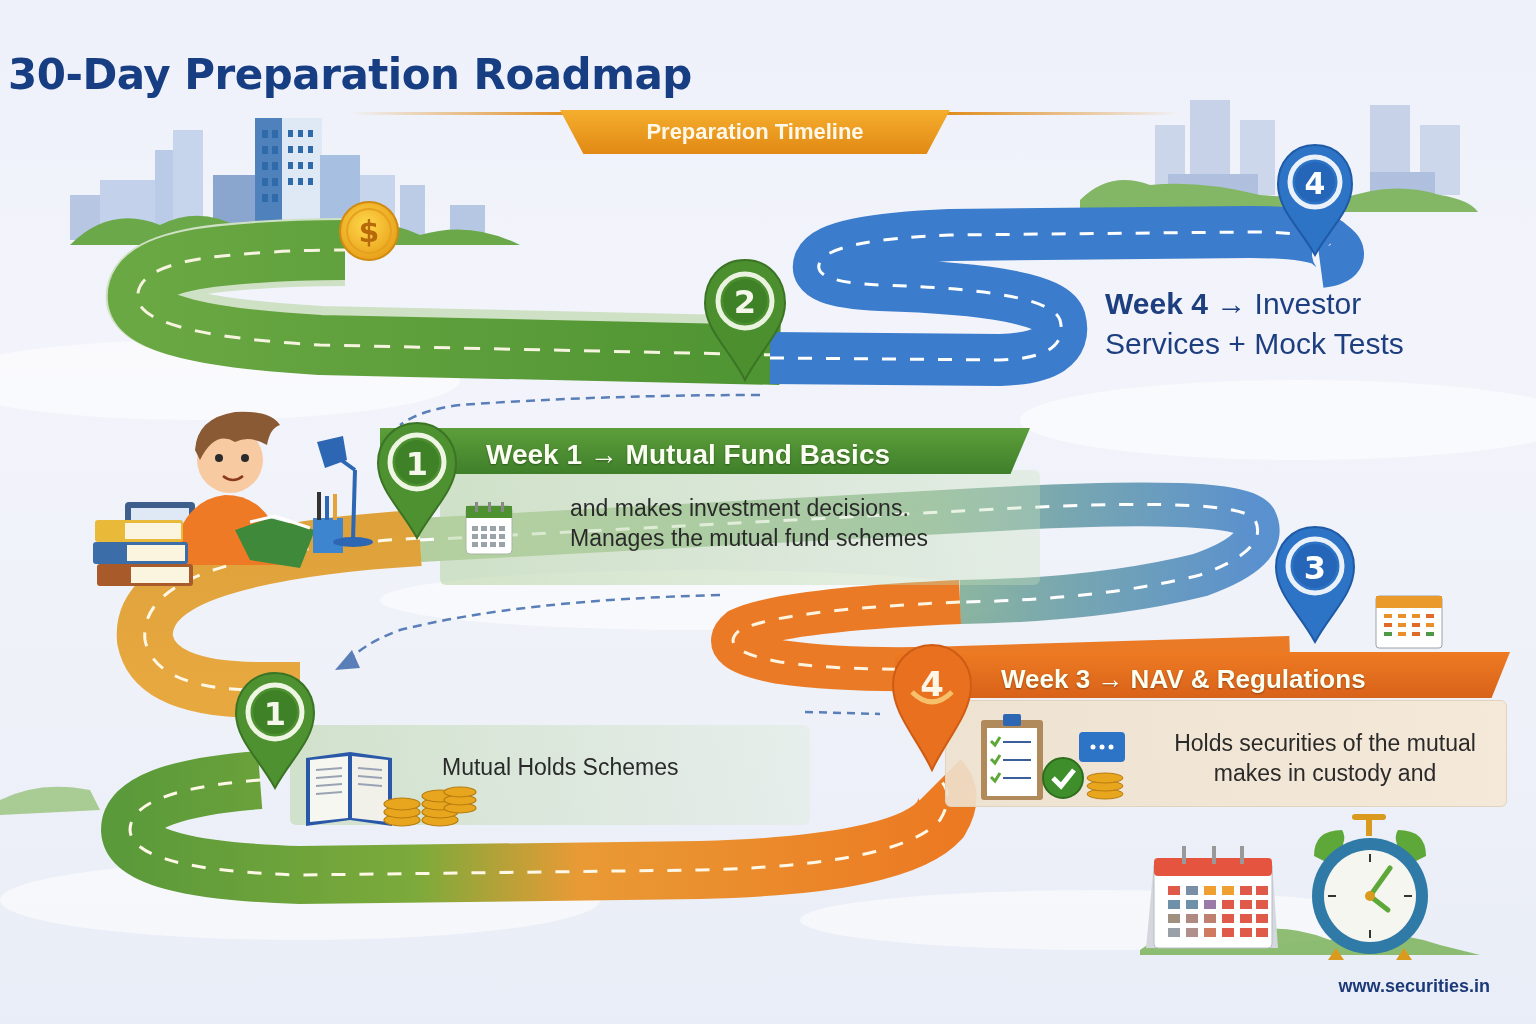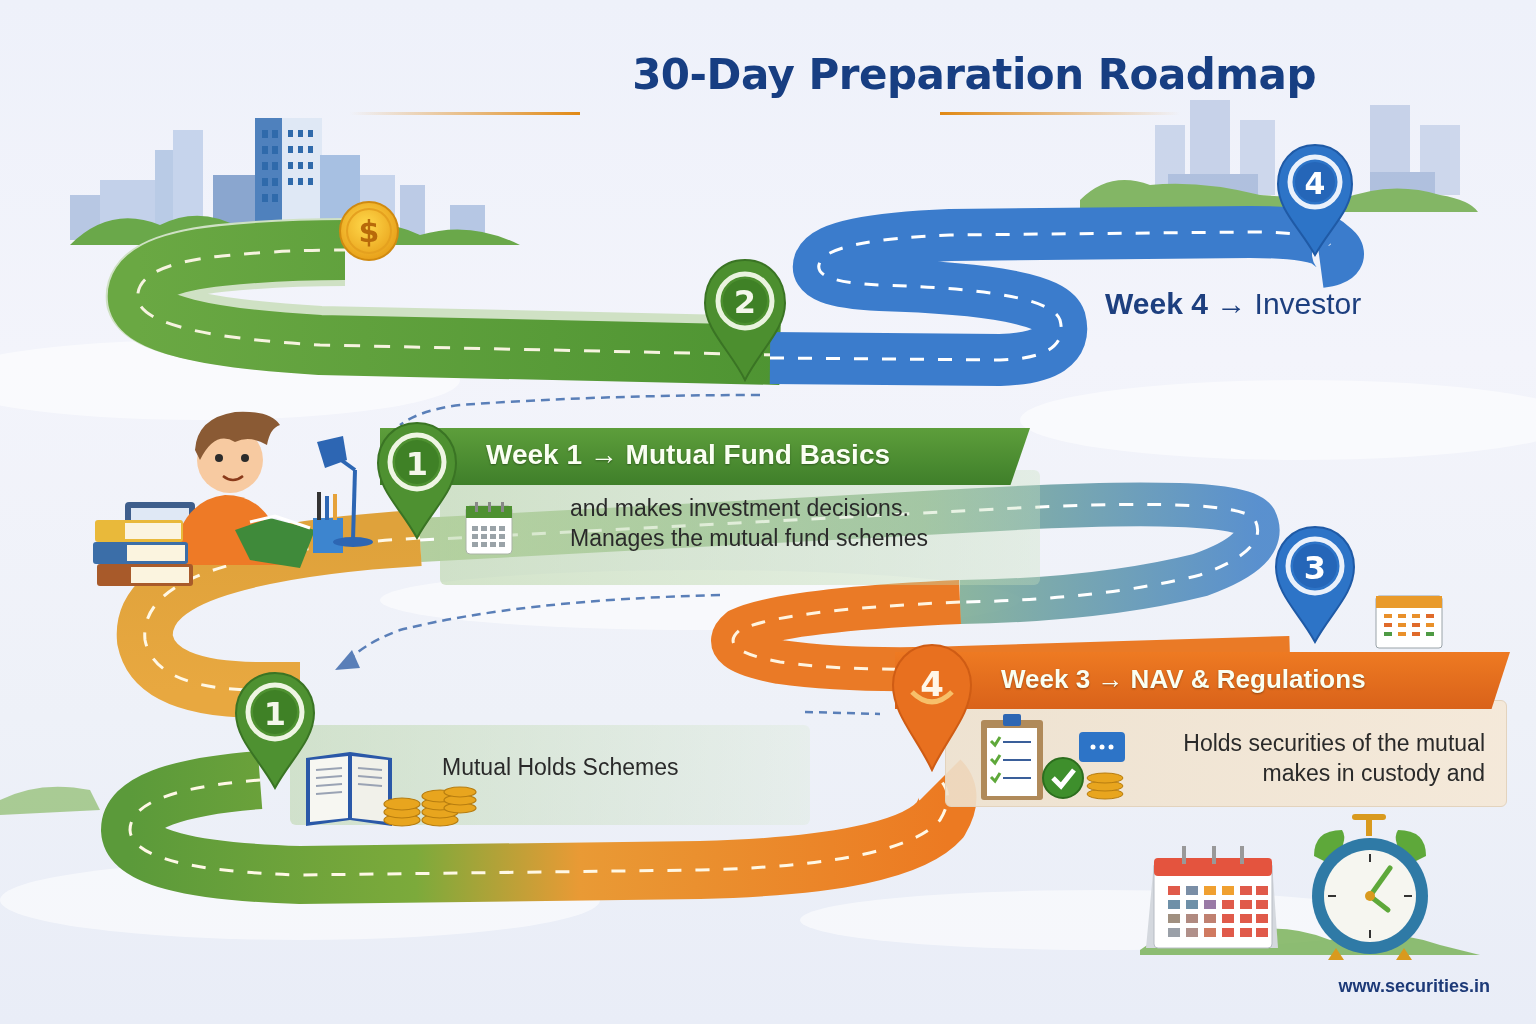"30-Day Preparation Roadmap" .title { left: 0 -> 8px; text-align: right -> left }
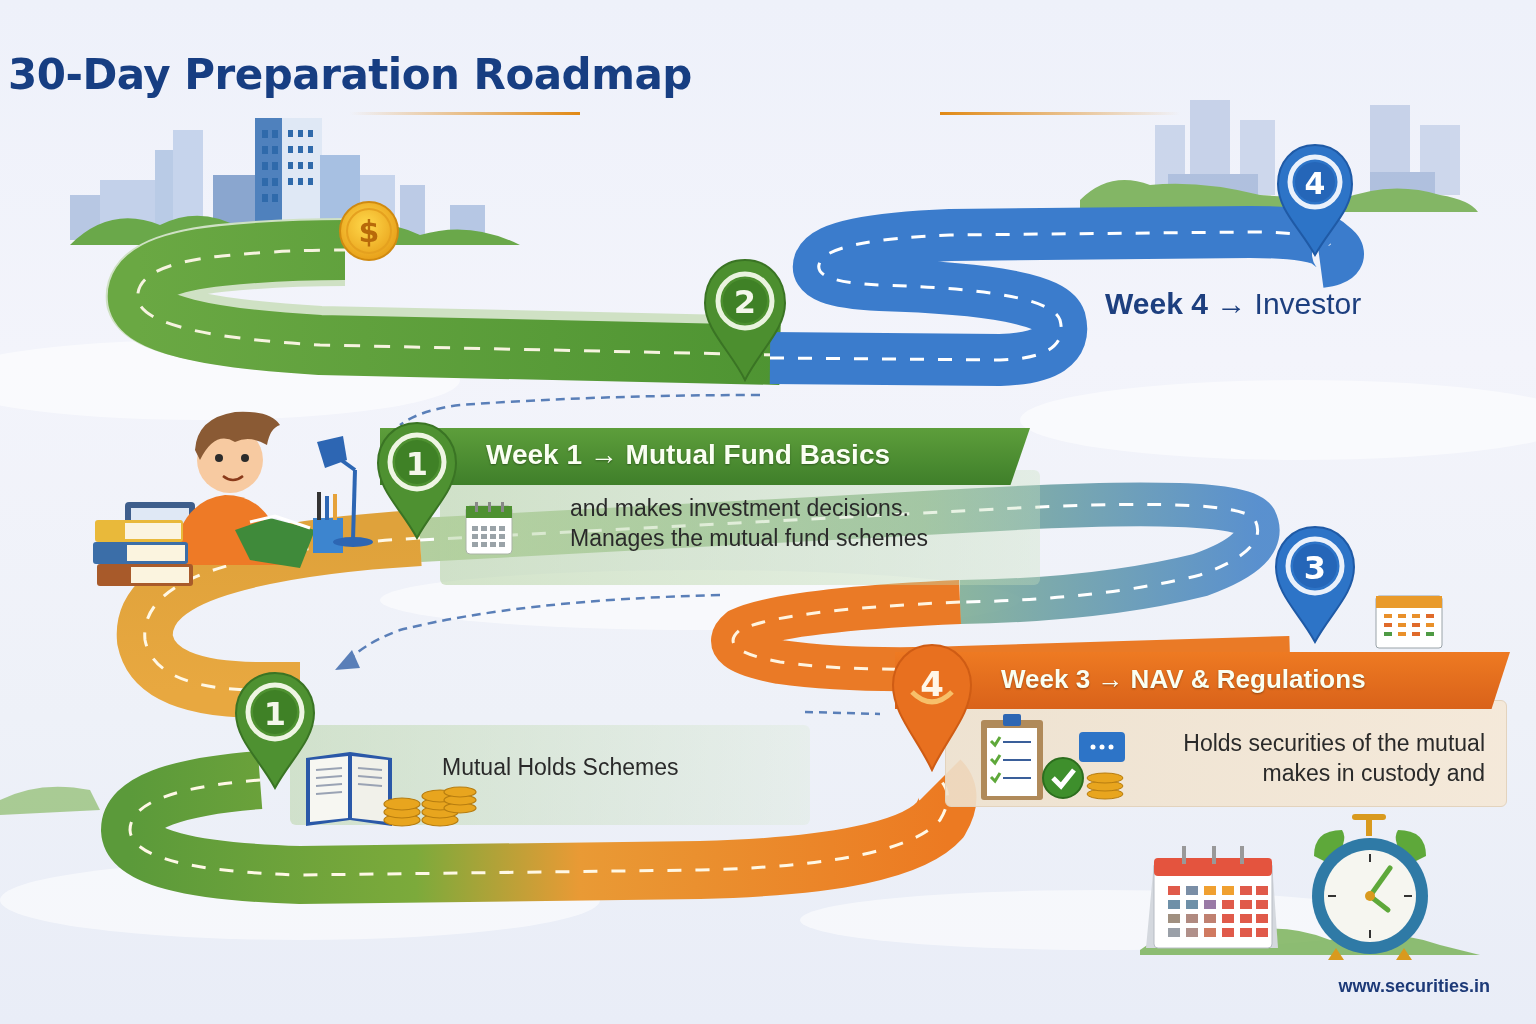"Preparation Timeline" div.subtitle-bar { html: none -> <div>Preparation Timeline</div> }
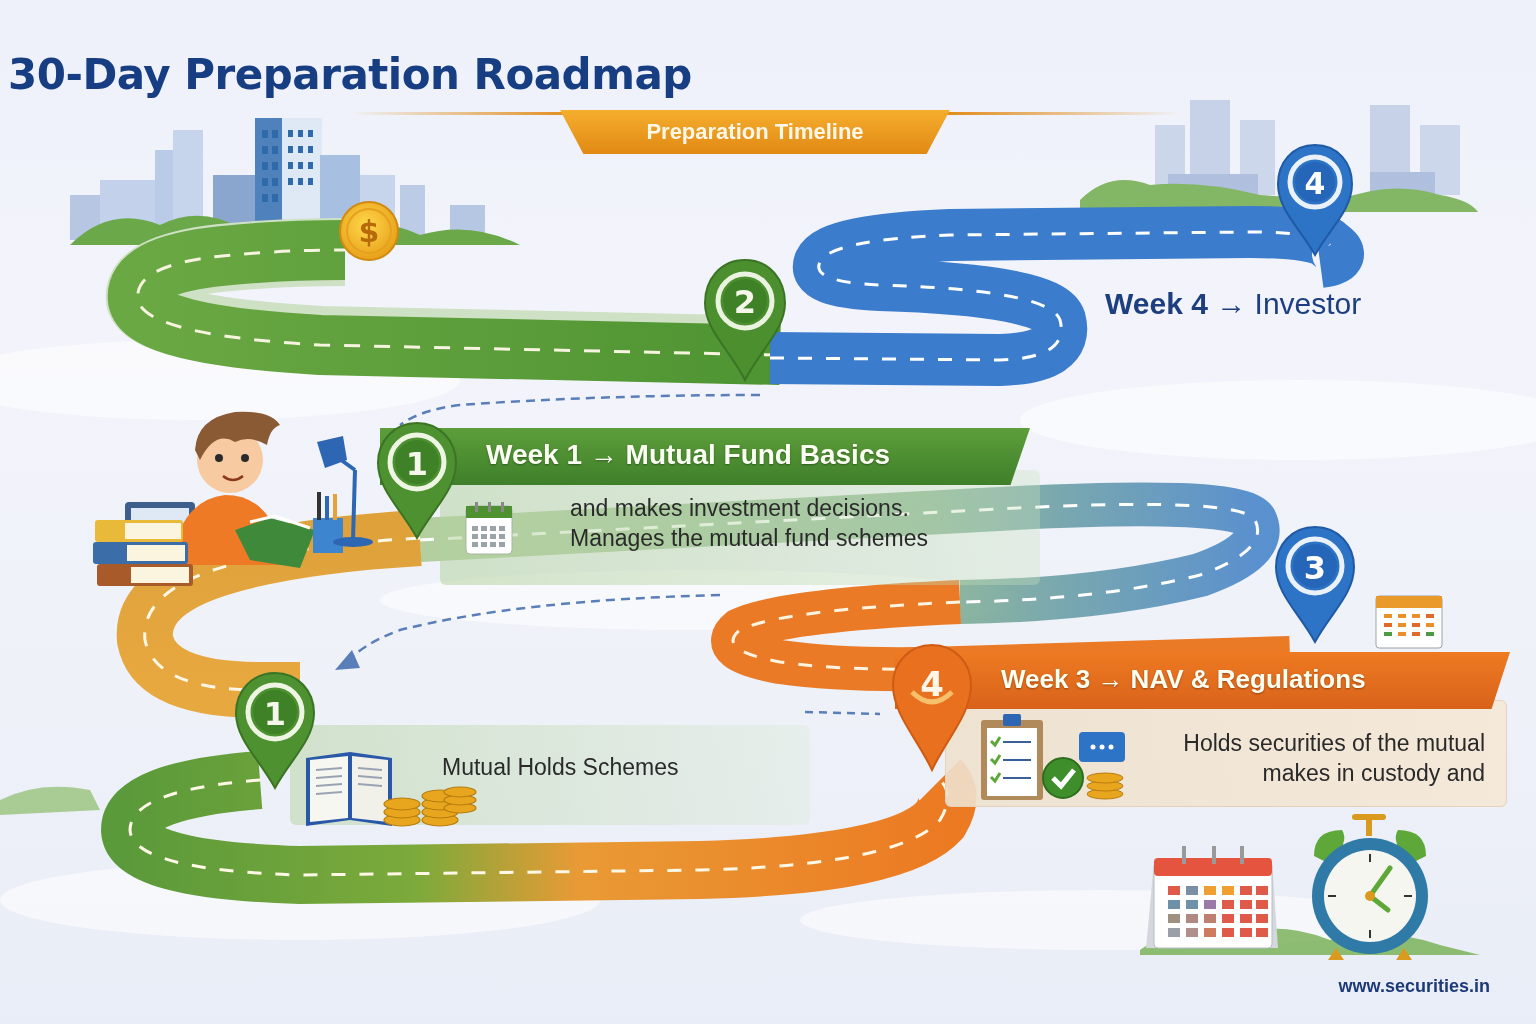"Services + Mock Tests" div { html: none -> <div>Services + Mock Tests</div> }
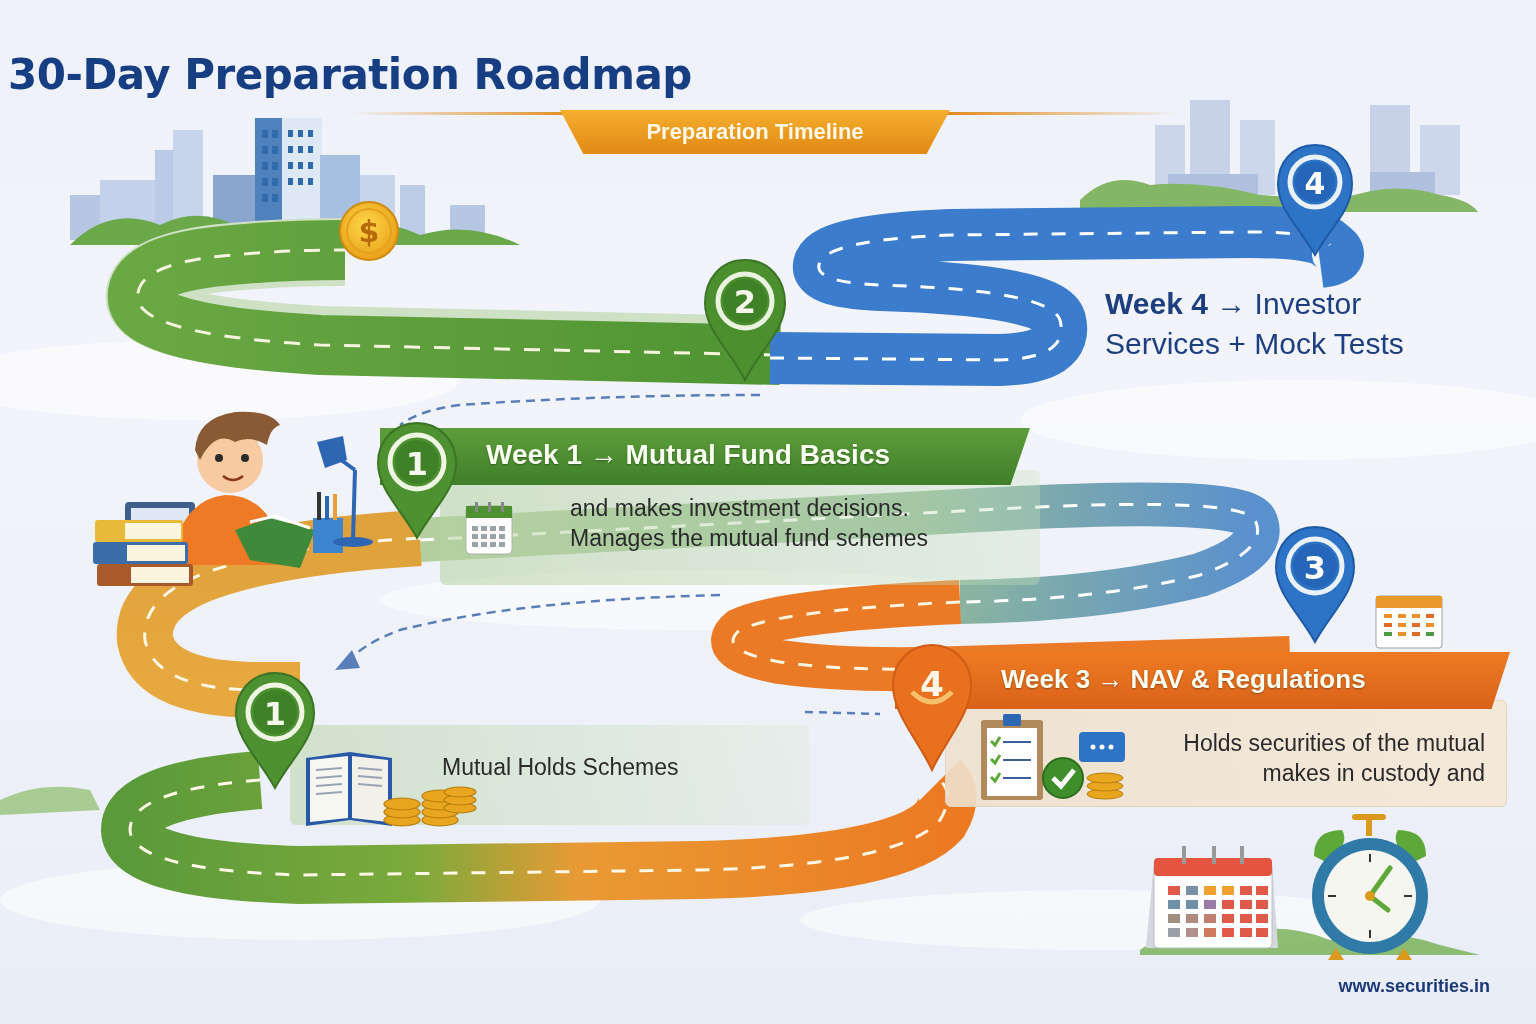"Week 1 → Mutual Fund" .banner { height: 57px -> 46px }
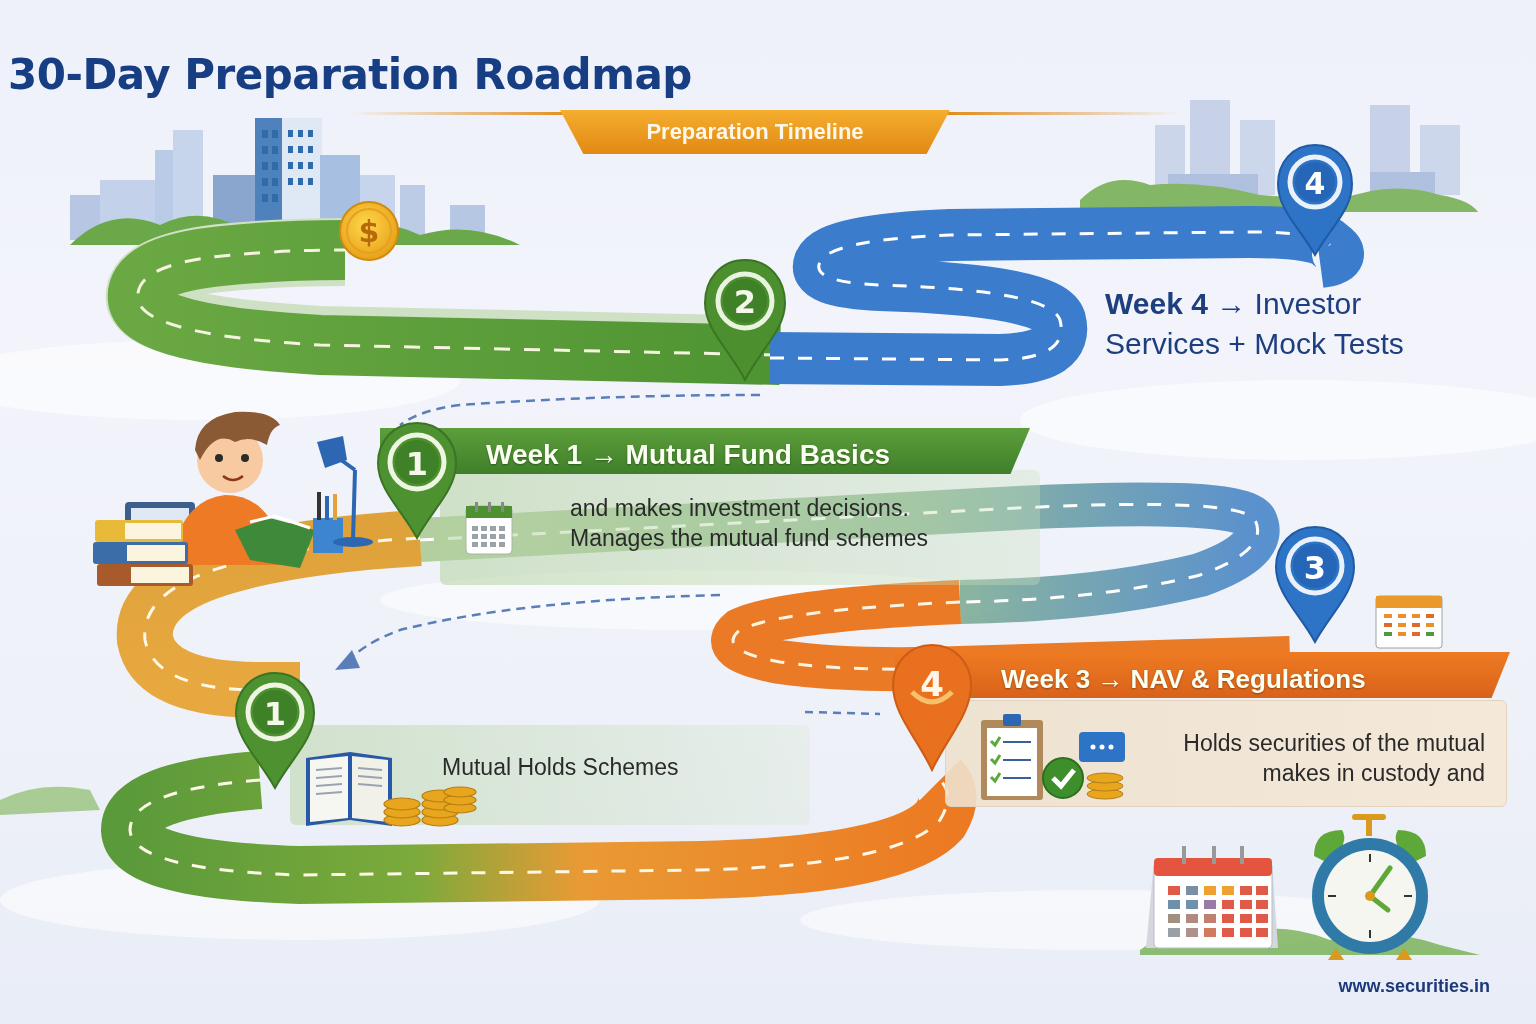"Holds securities of the mutual" div.desc { text-align: right -> center }
